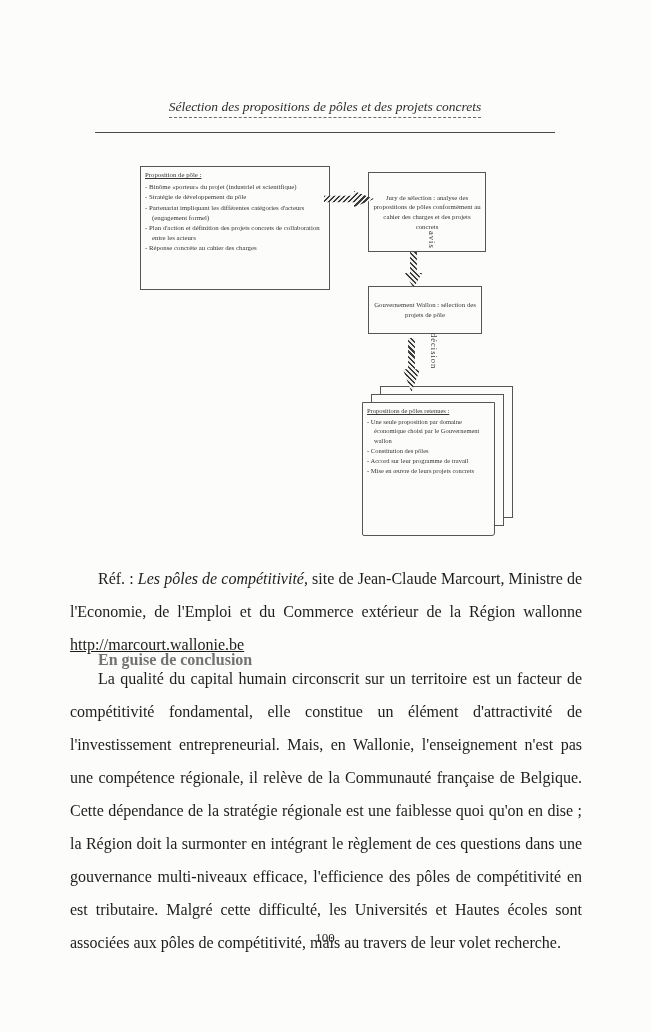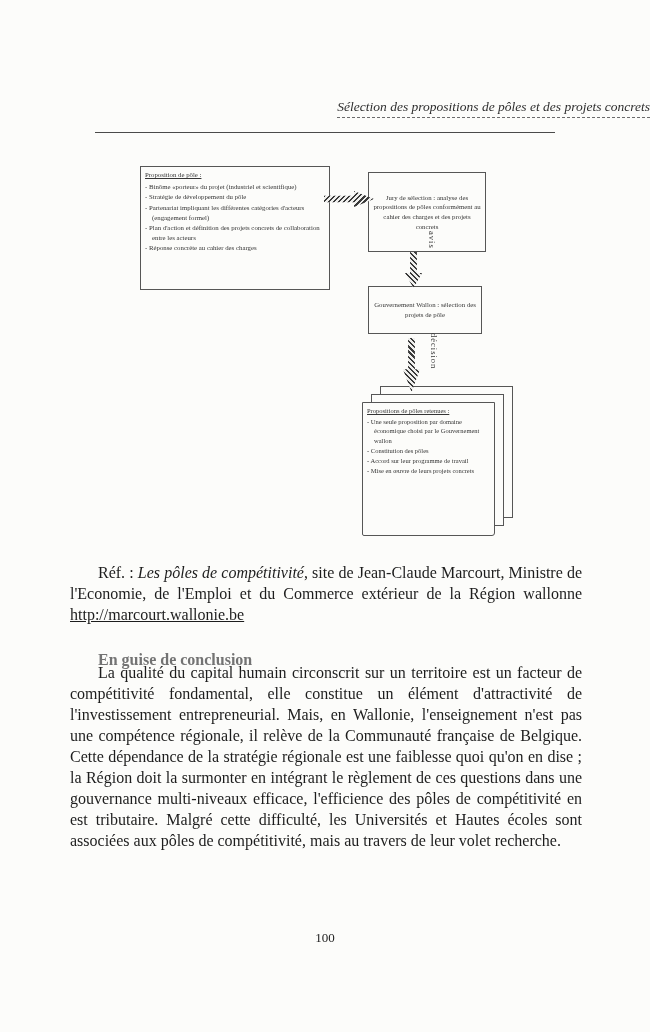"Sélection des propositions de pôles" .header-wrap { text-align: right -> center }
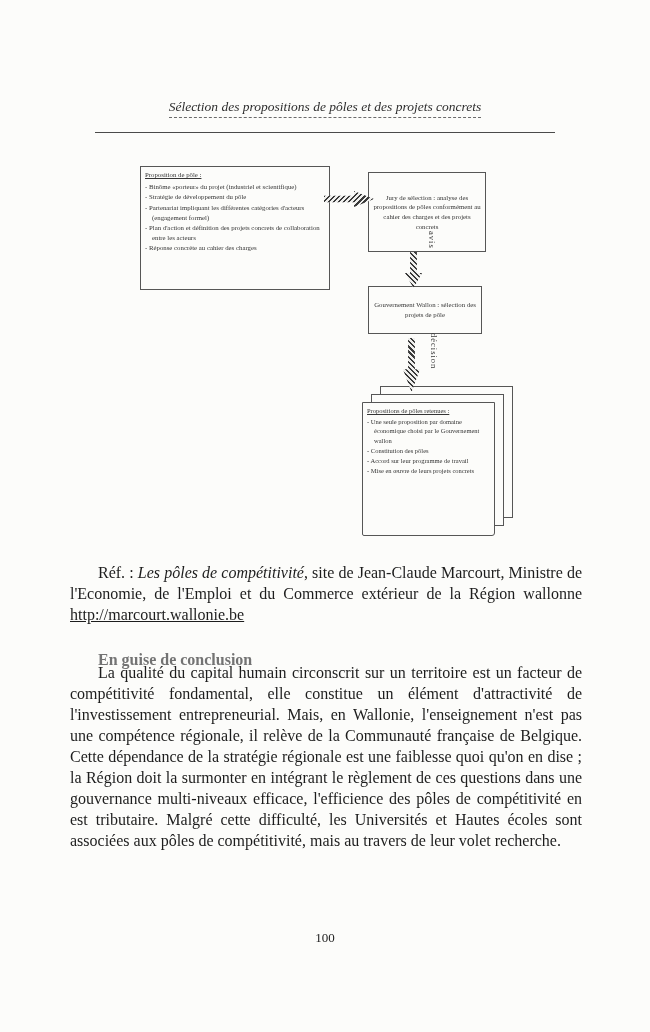"Réf. : Les pôles de" .ref, .body-par { line-height: 21px -> 33px }
